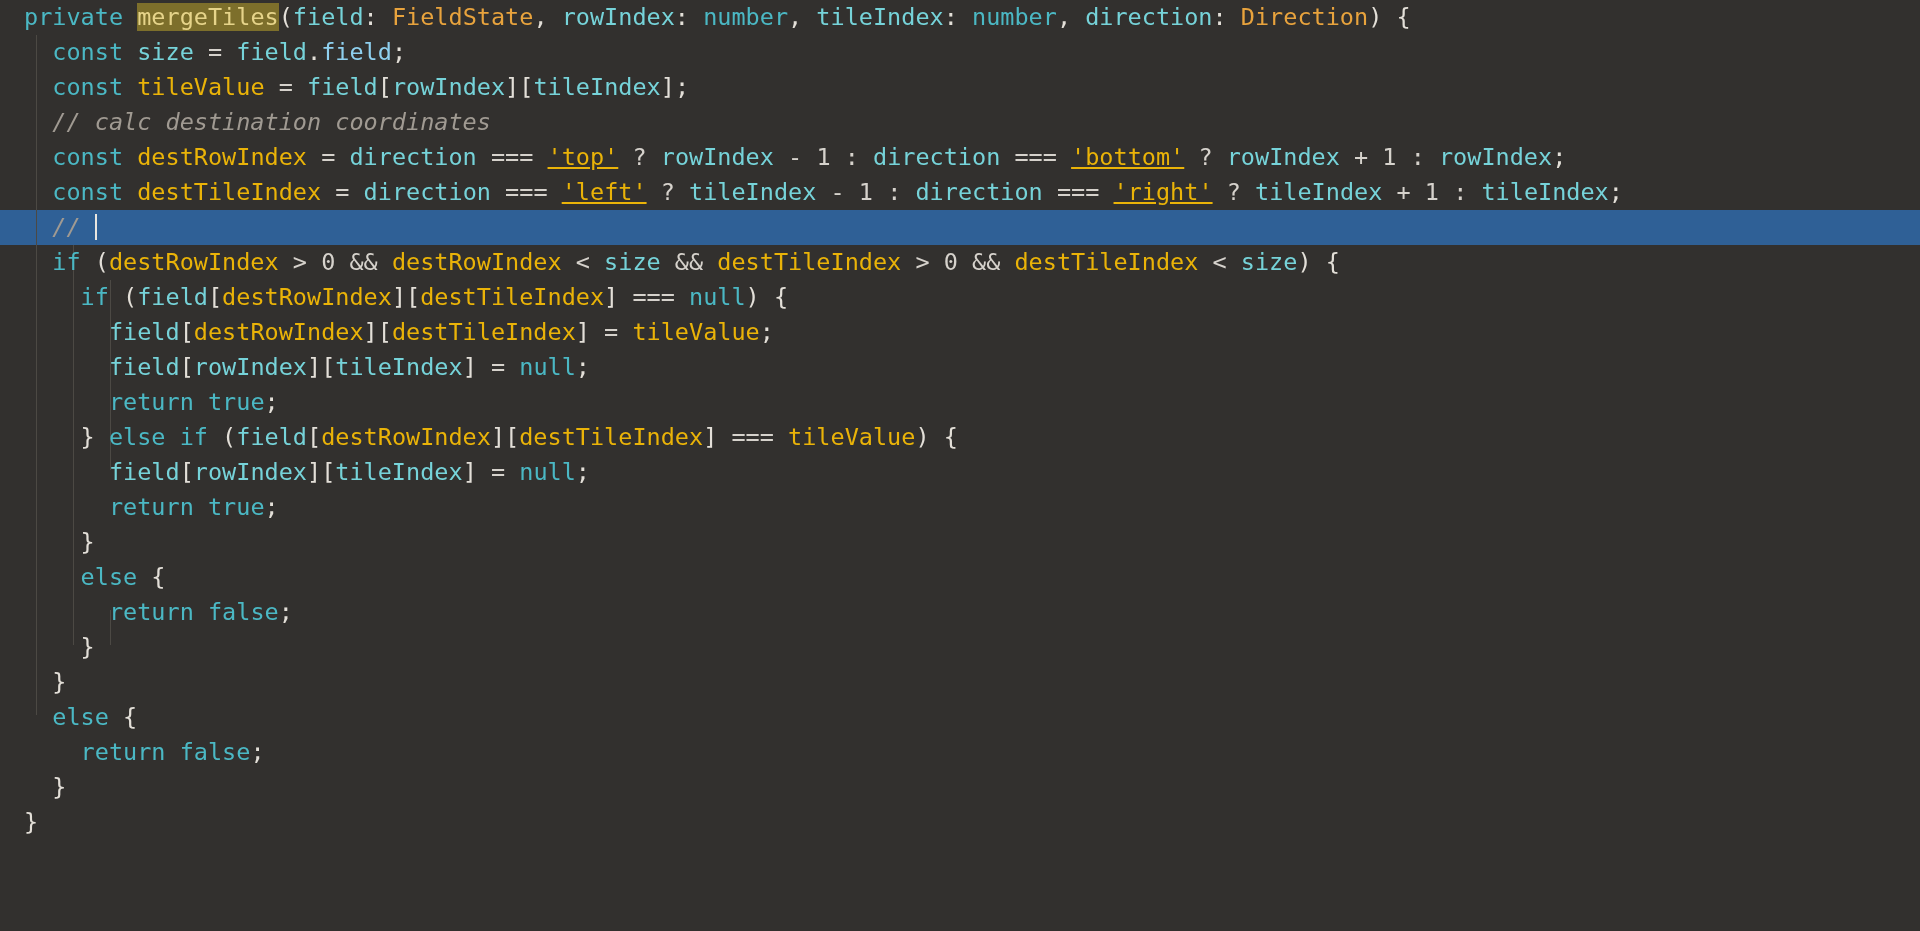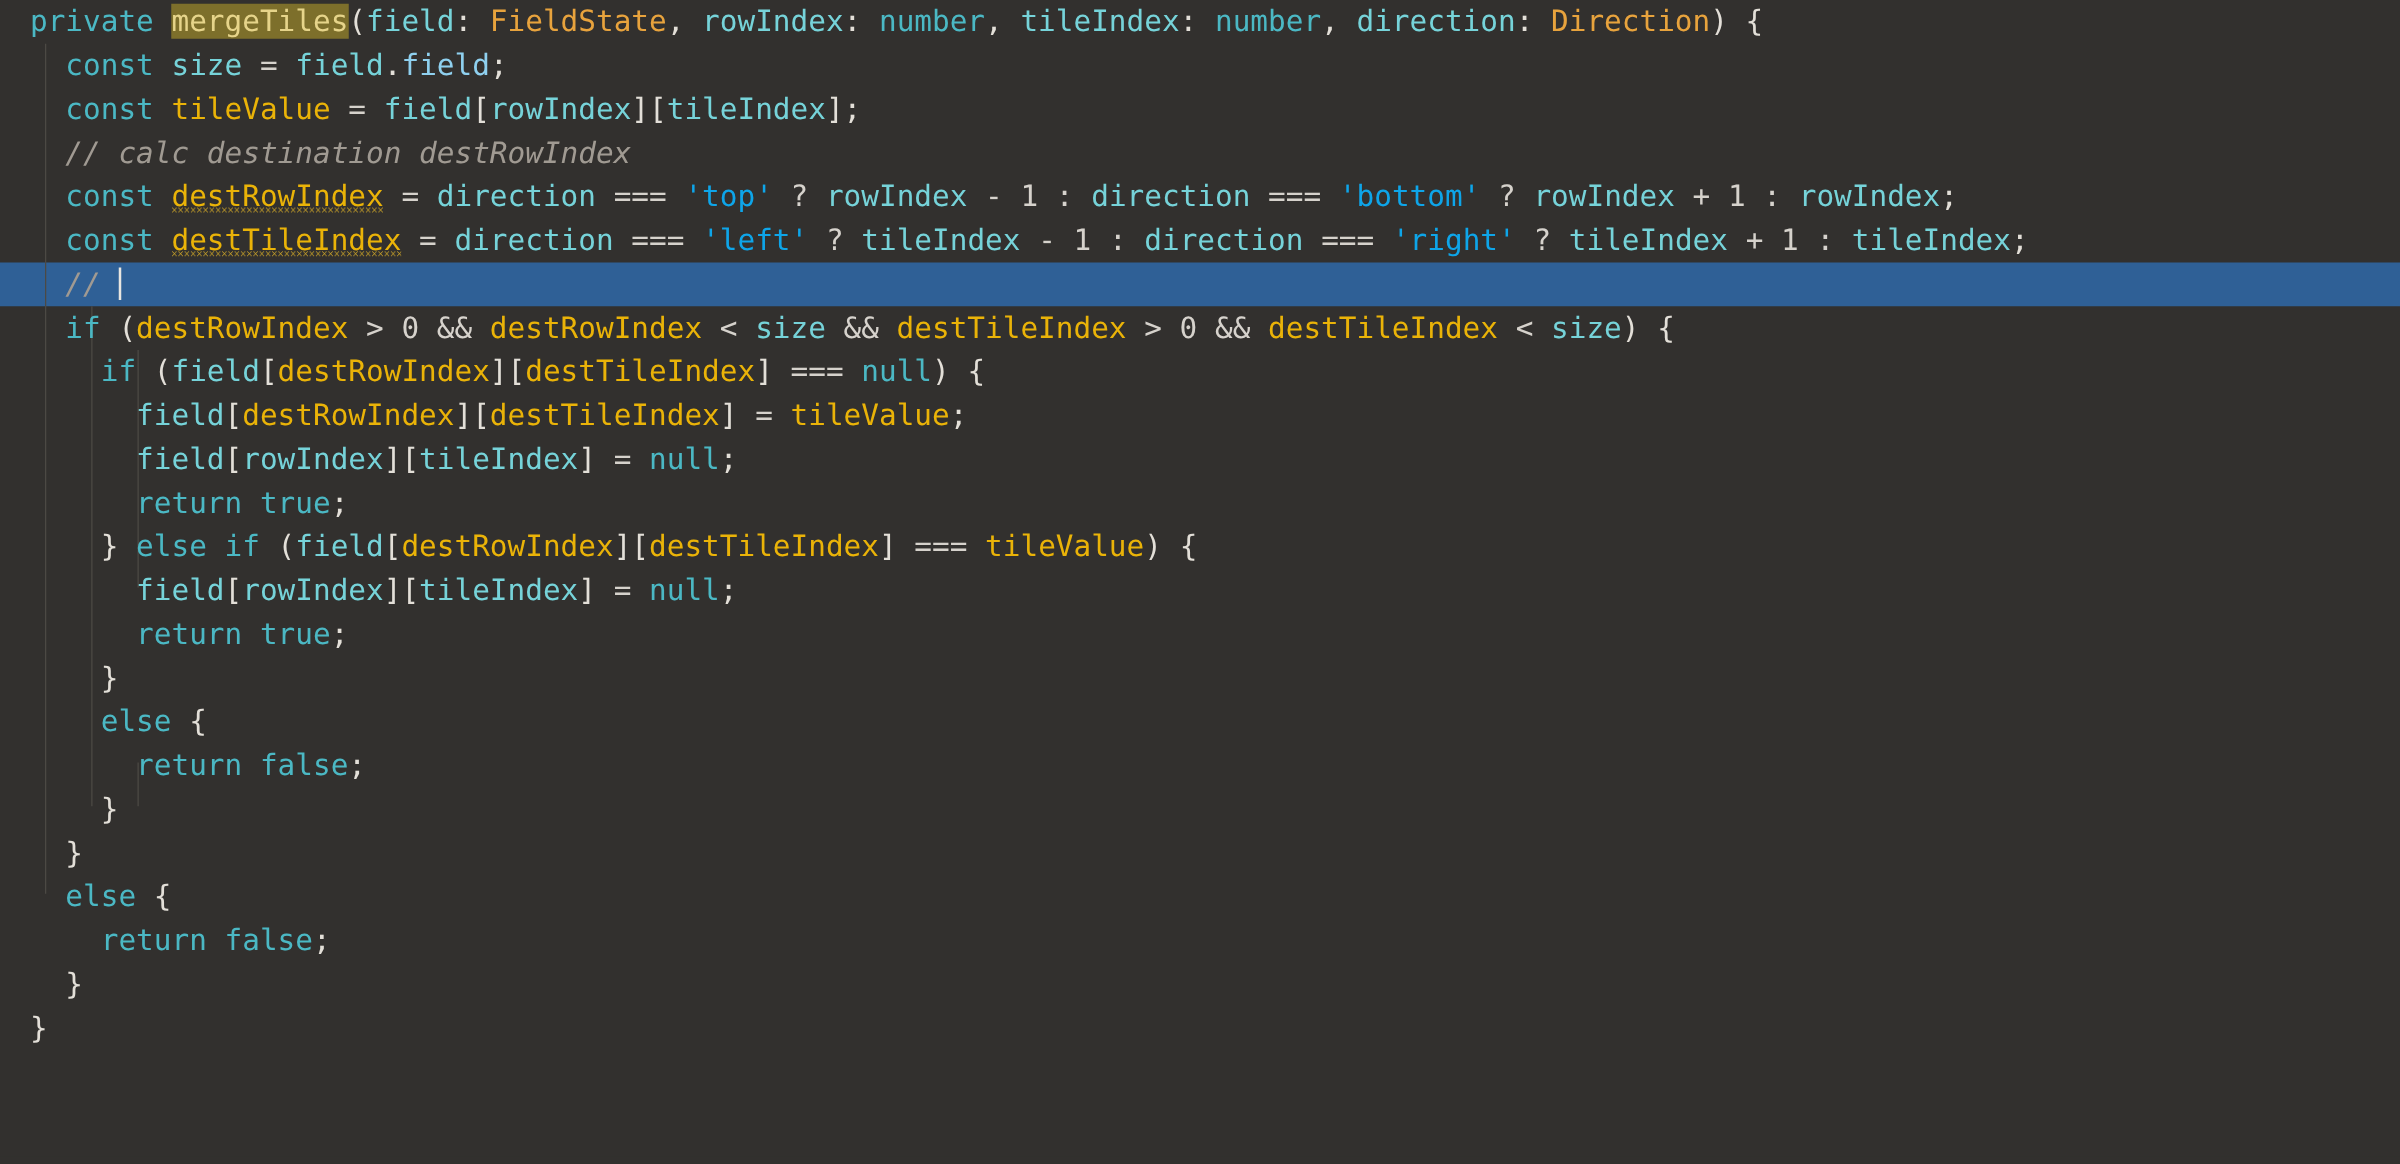"// calc destination destRowIndex" span.com { text: destRowIndex -> coordinates }
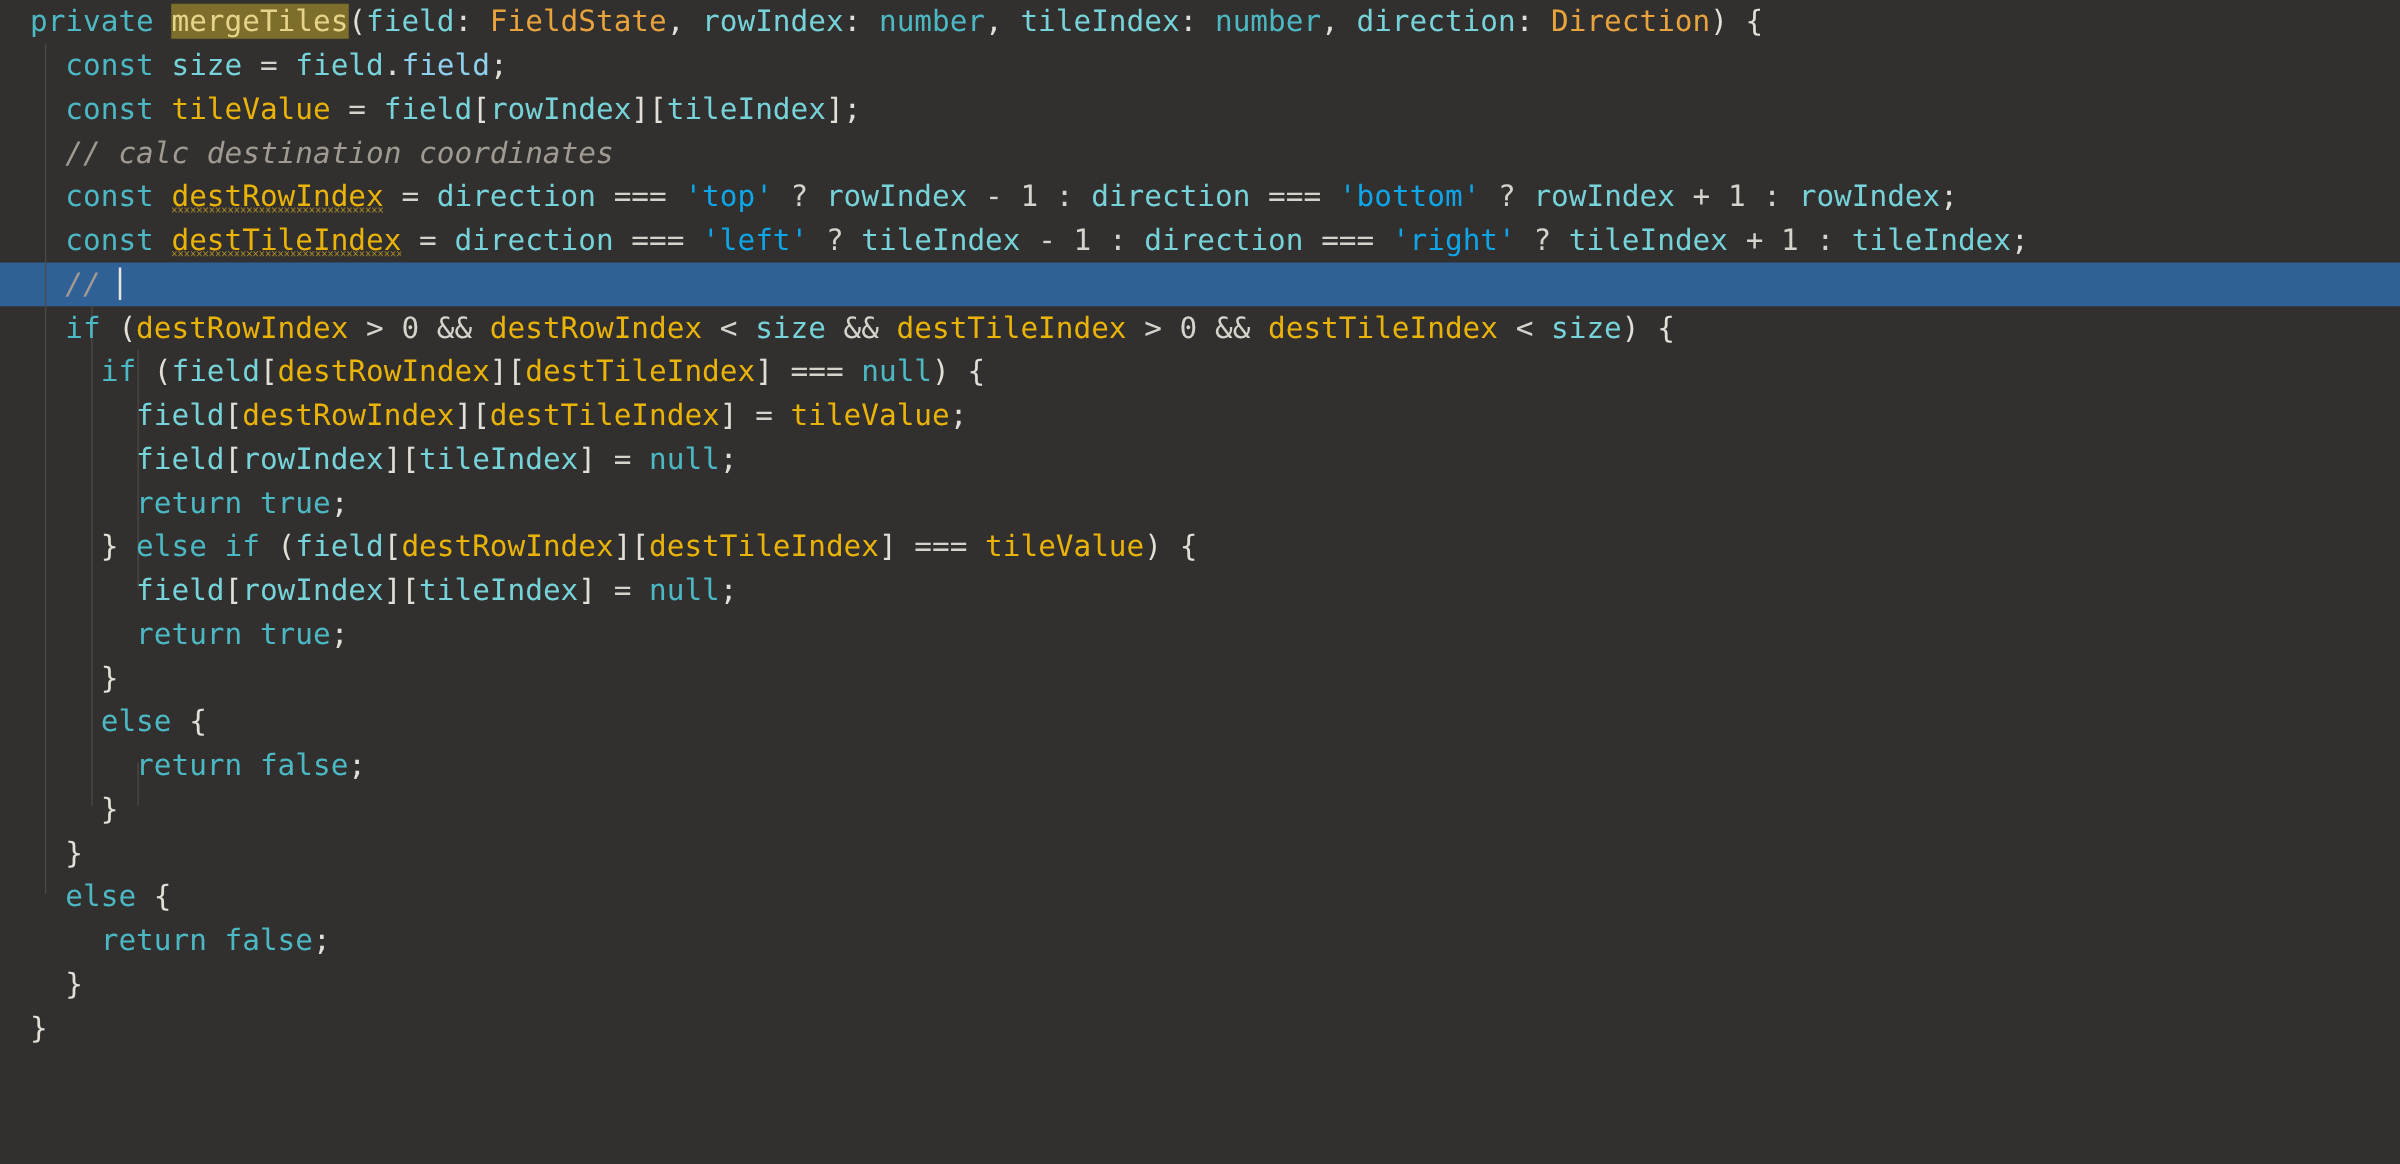"'top'" .str { color: #0ea5e9 -> #eab308; text-decoration: none -> underline }
